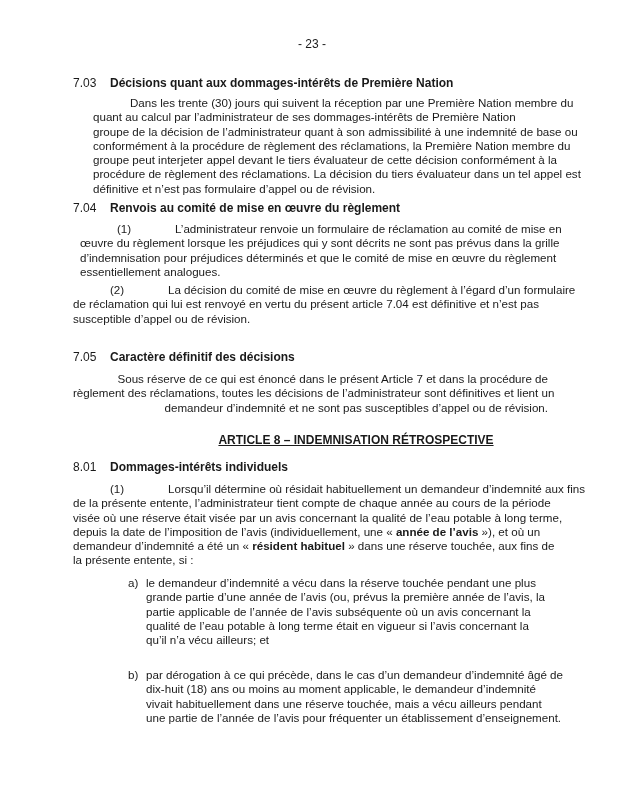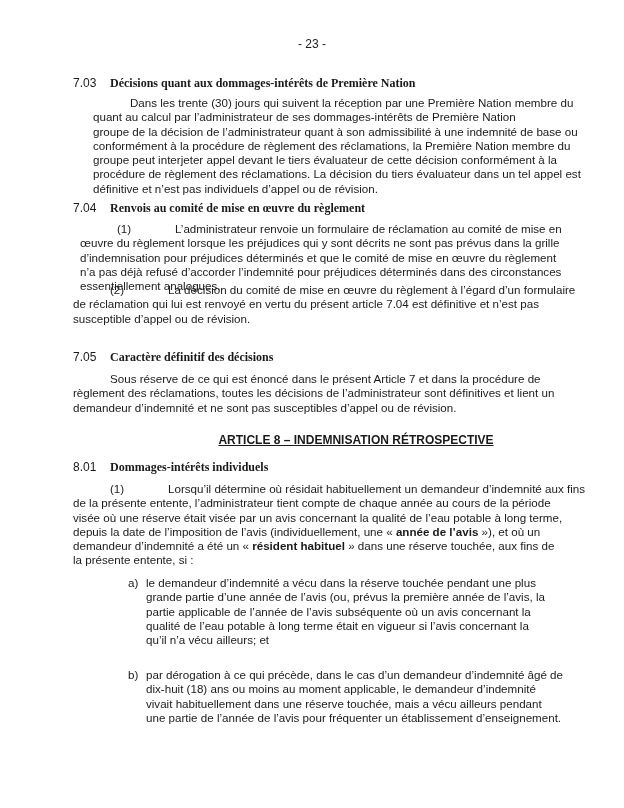"Décisions quant aux dommages-intérêts de" .sec .title { font-family: Liberation Serif, serif -> none }
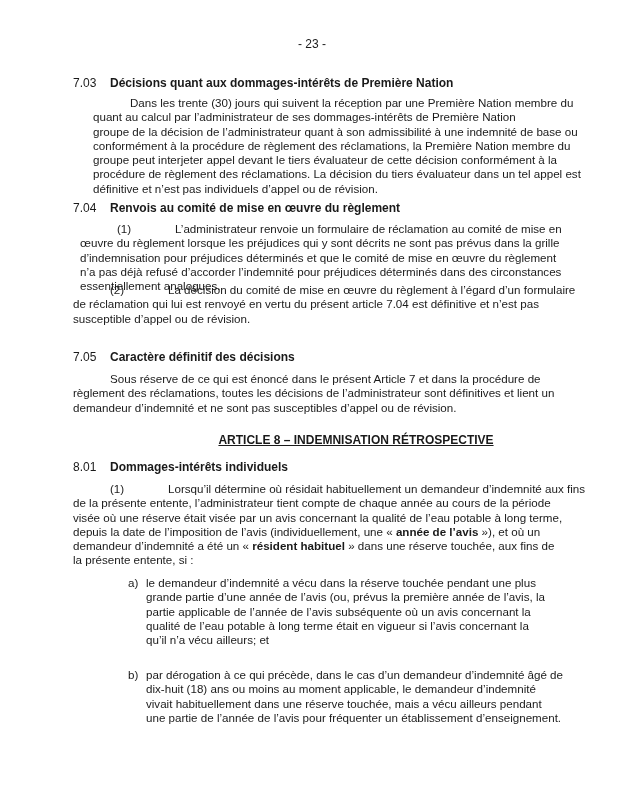"définitive et n’est pas individuels" span.line { text: individuels -> formulaire }
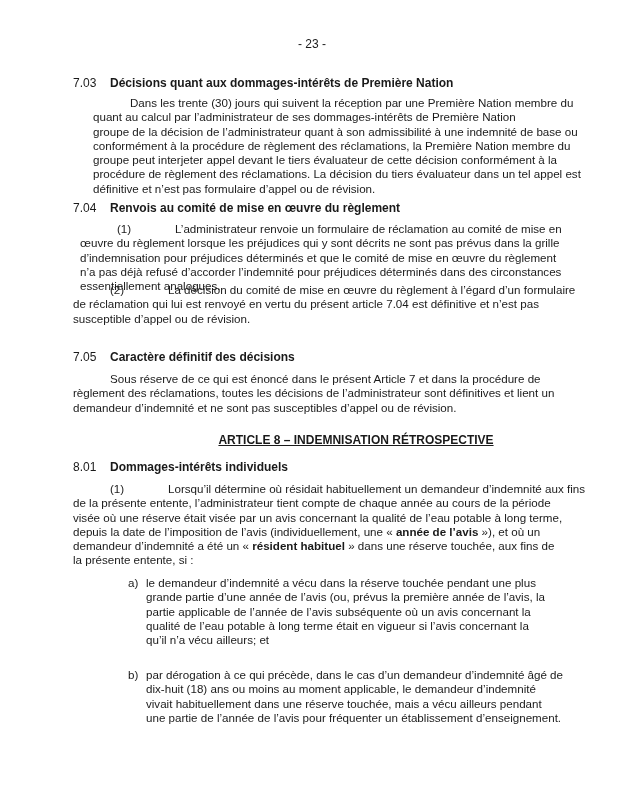"n’a pas déjà refusé d’accorder" span.line { html: <span>n’a pas déjà refusé d’accorder l’indemnité pour préjudices déterminés dans des circonstances</span> -> none }
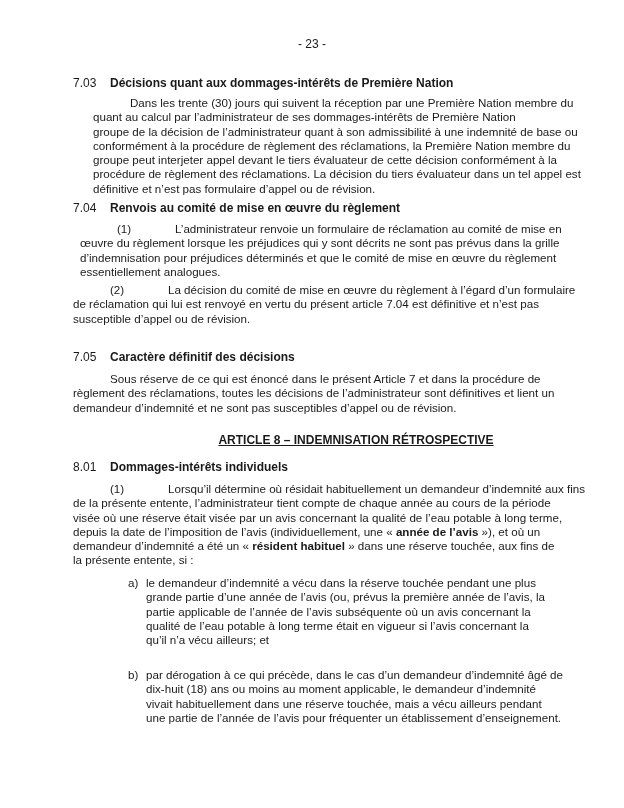"Sous réserve de ce qui" div.para { text-align: none -> right }
